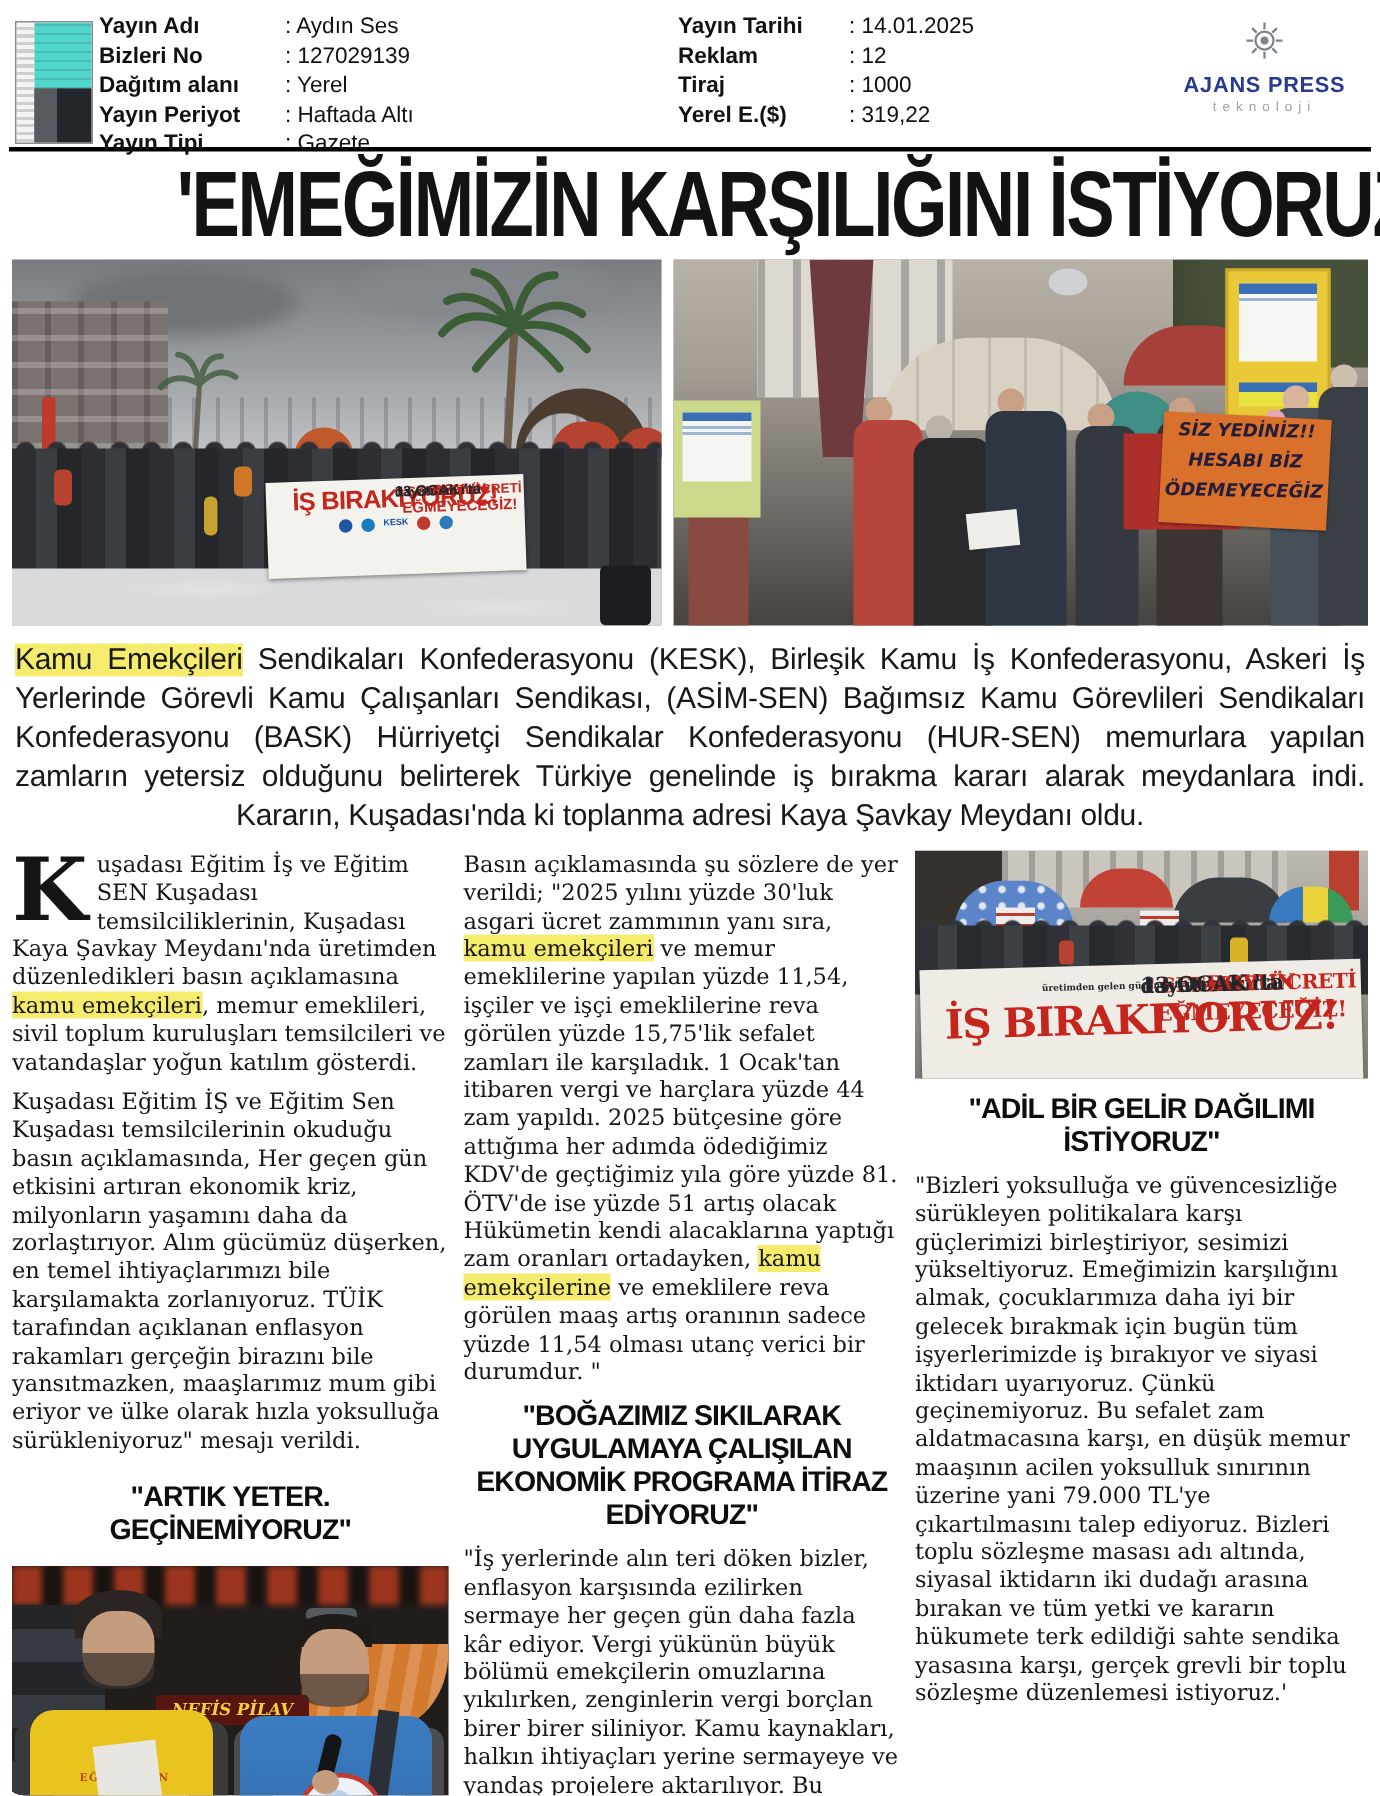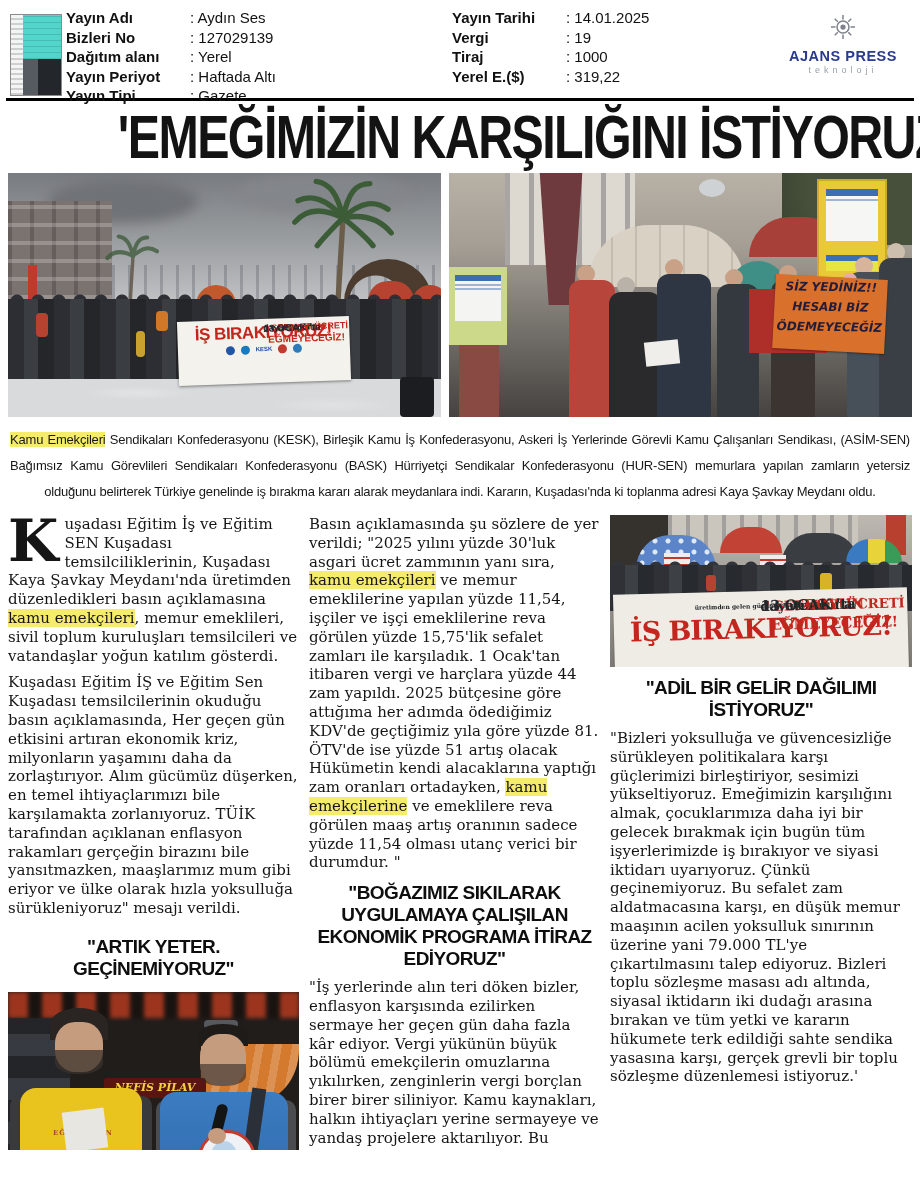"Vergi" span.lbl { text: Vergi -> Reklam }
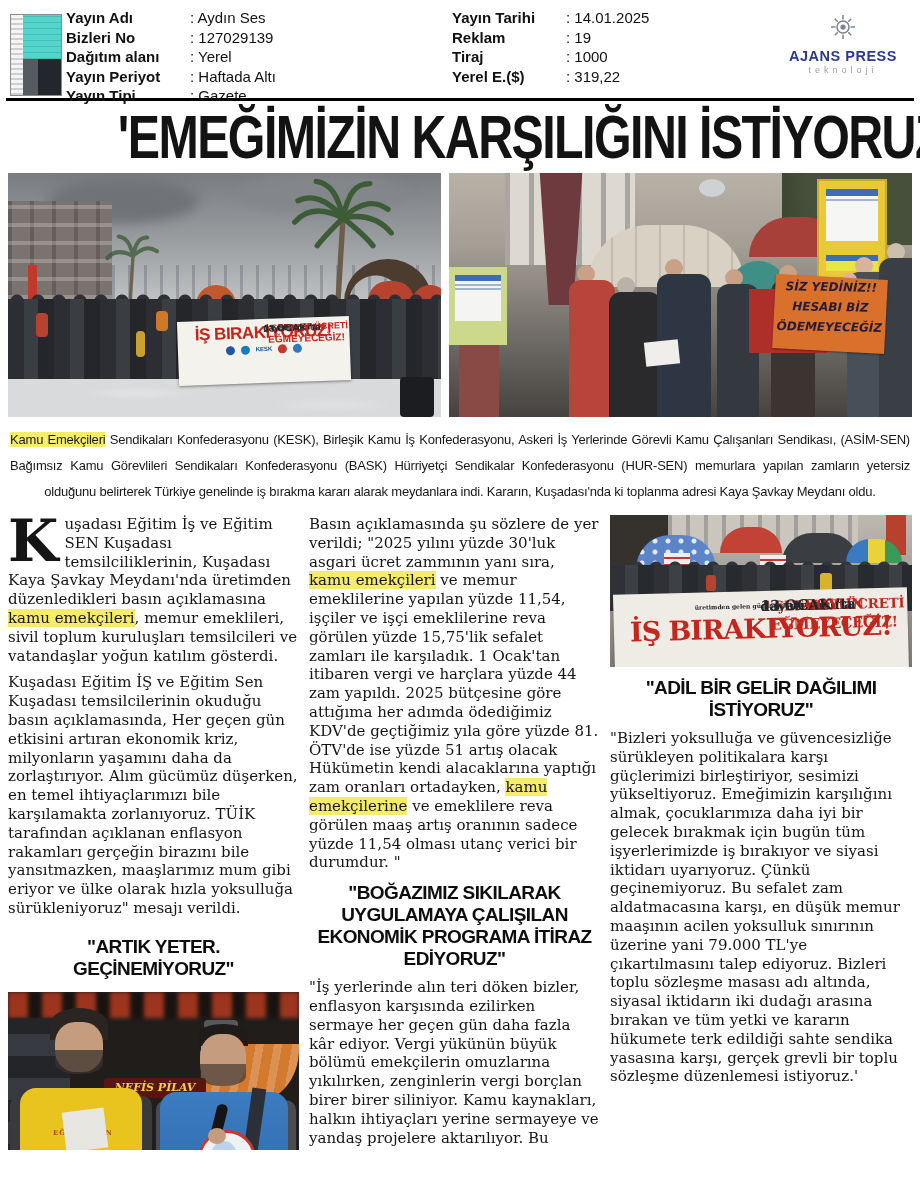": 19" span.val { text: 19 -> 12 }
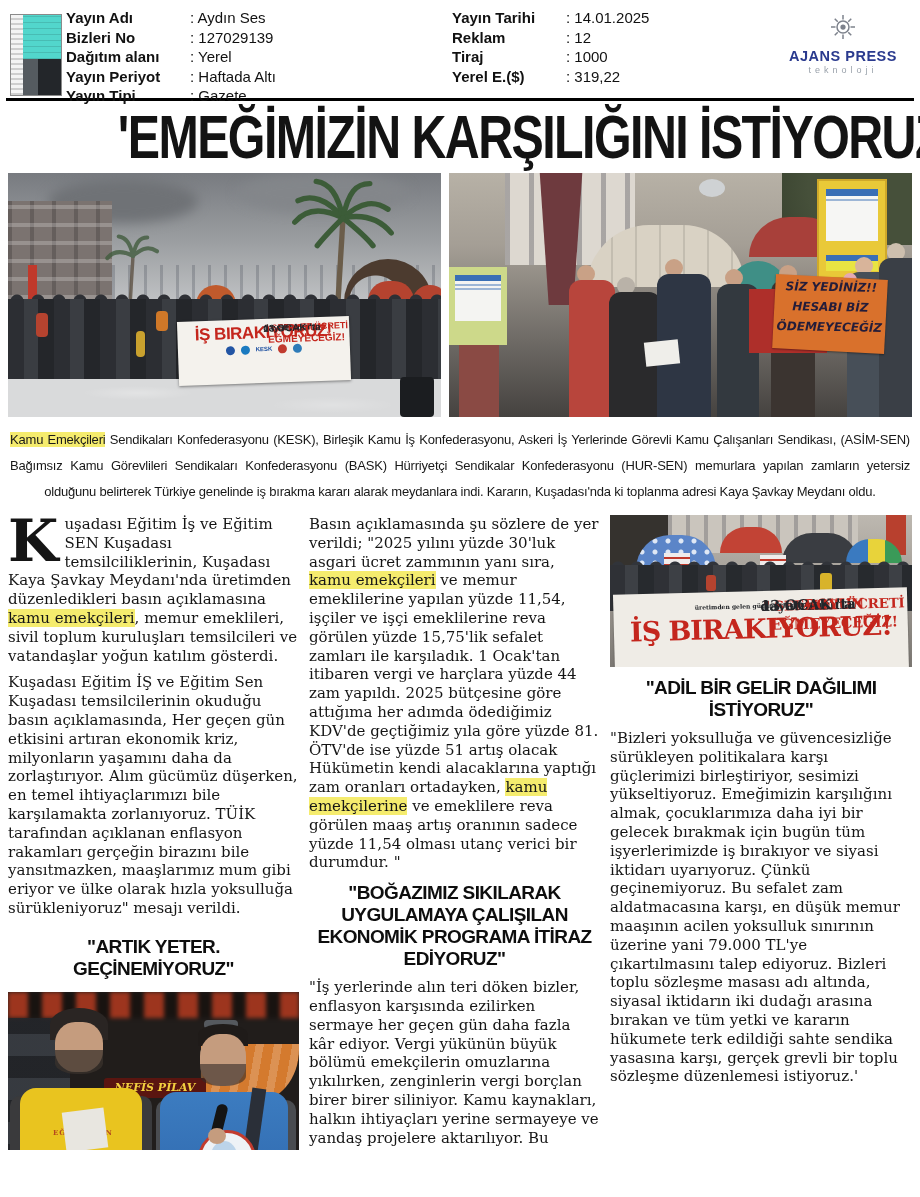"Kamu Emekçileri Sendikaları" .lead { font-size: 13px -> 20px }
